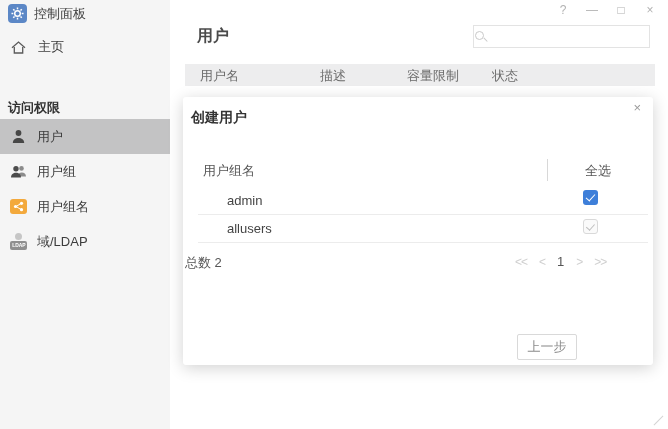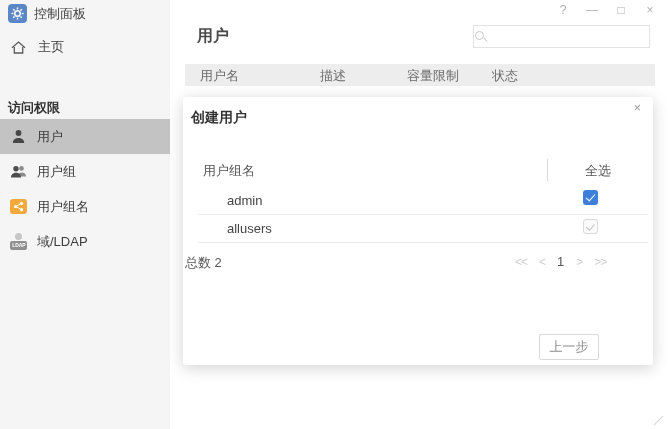"上一步" .dlg-btn { margin-left: 22px -> none }
